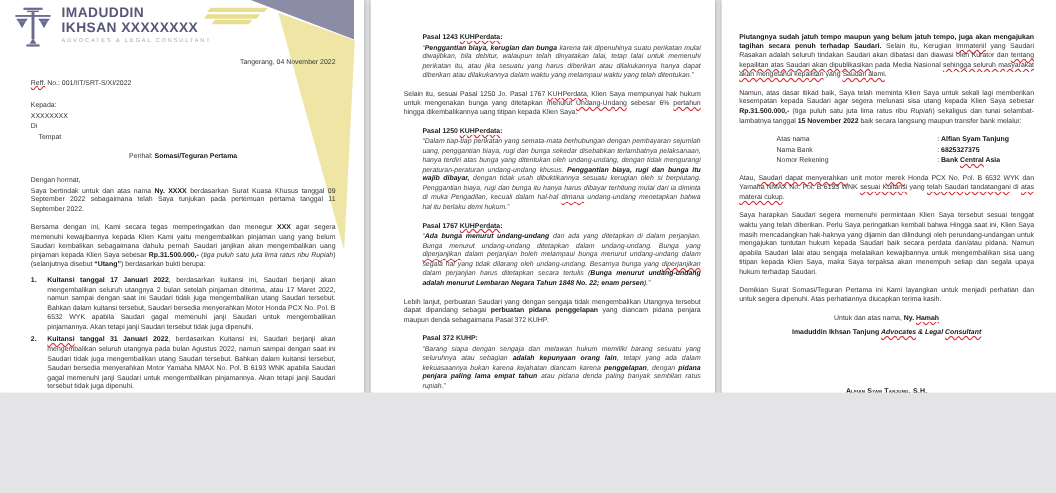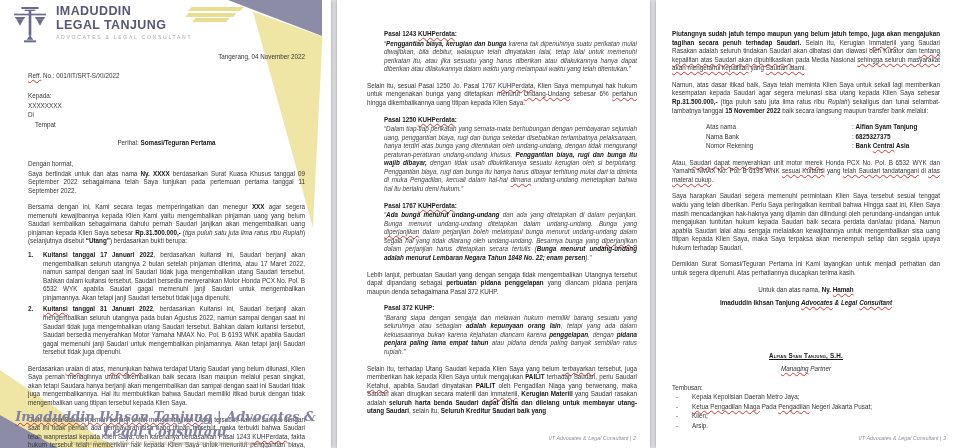"IMADUDDIN" .canvas { height: 448px -> 357px }
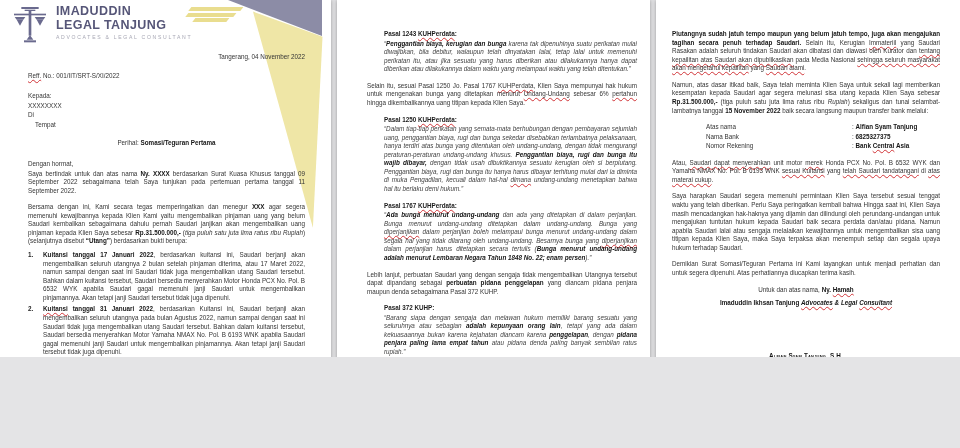"LEGAL TANJUNG" div.brand-l1 { text: LEGAL TANJUNG -> IKHSAN XXXXXXXX }
